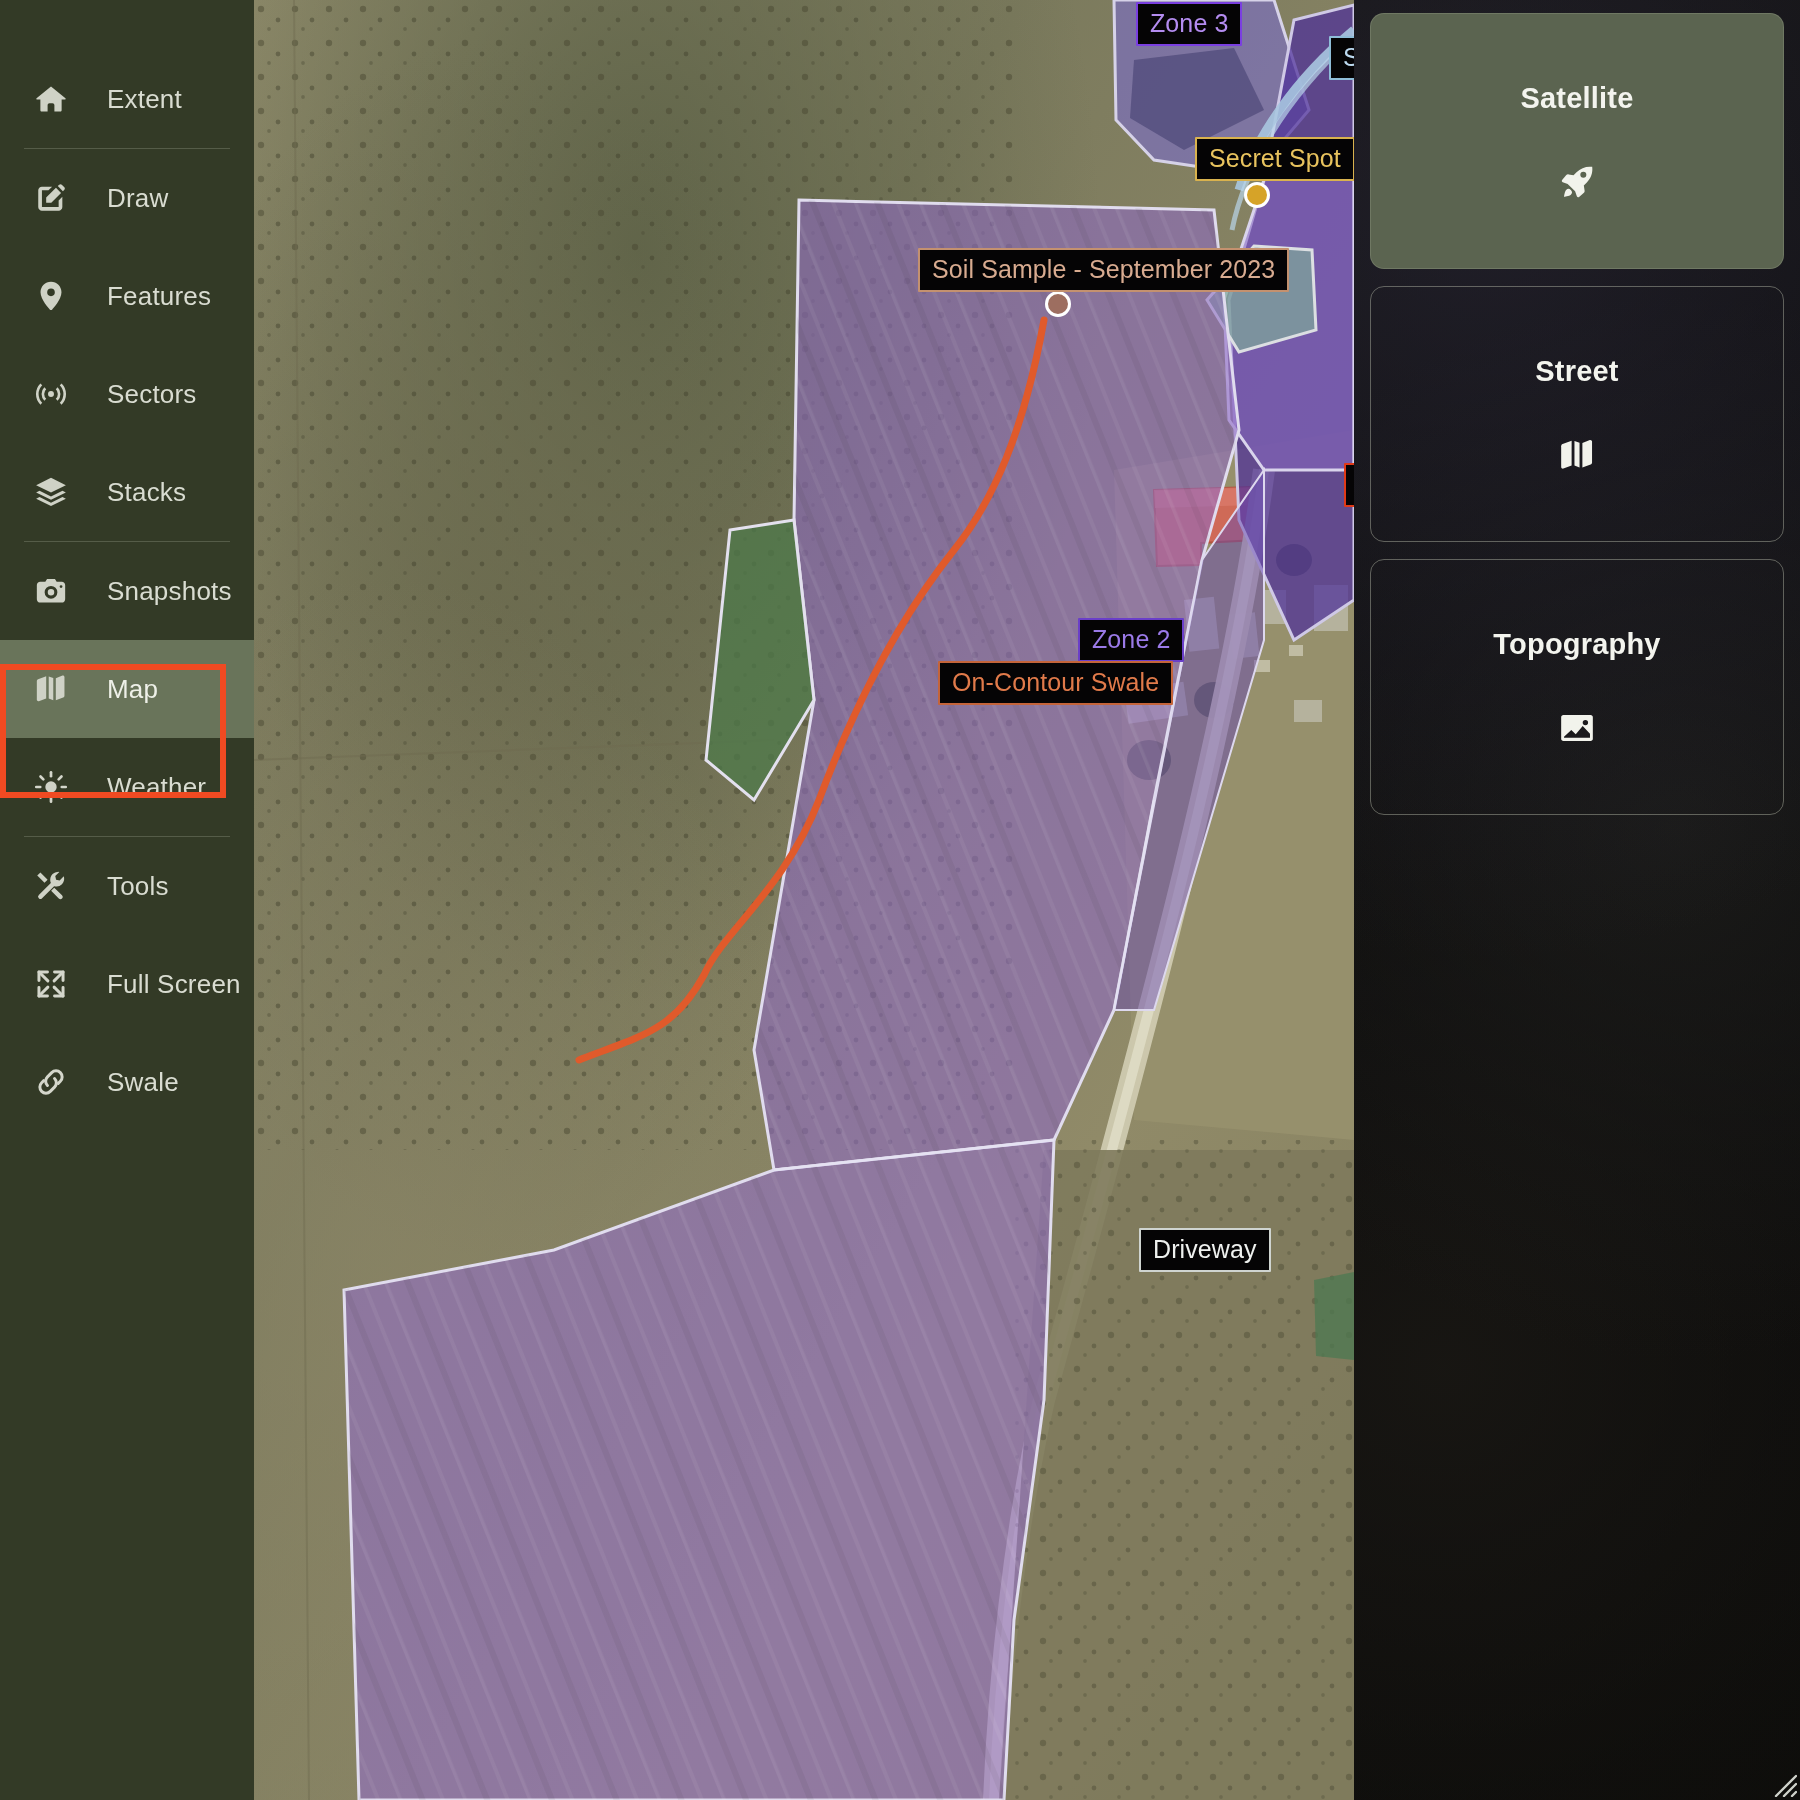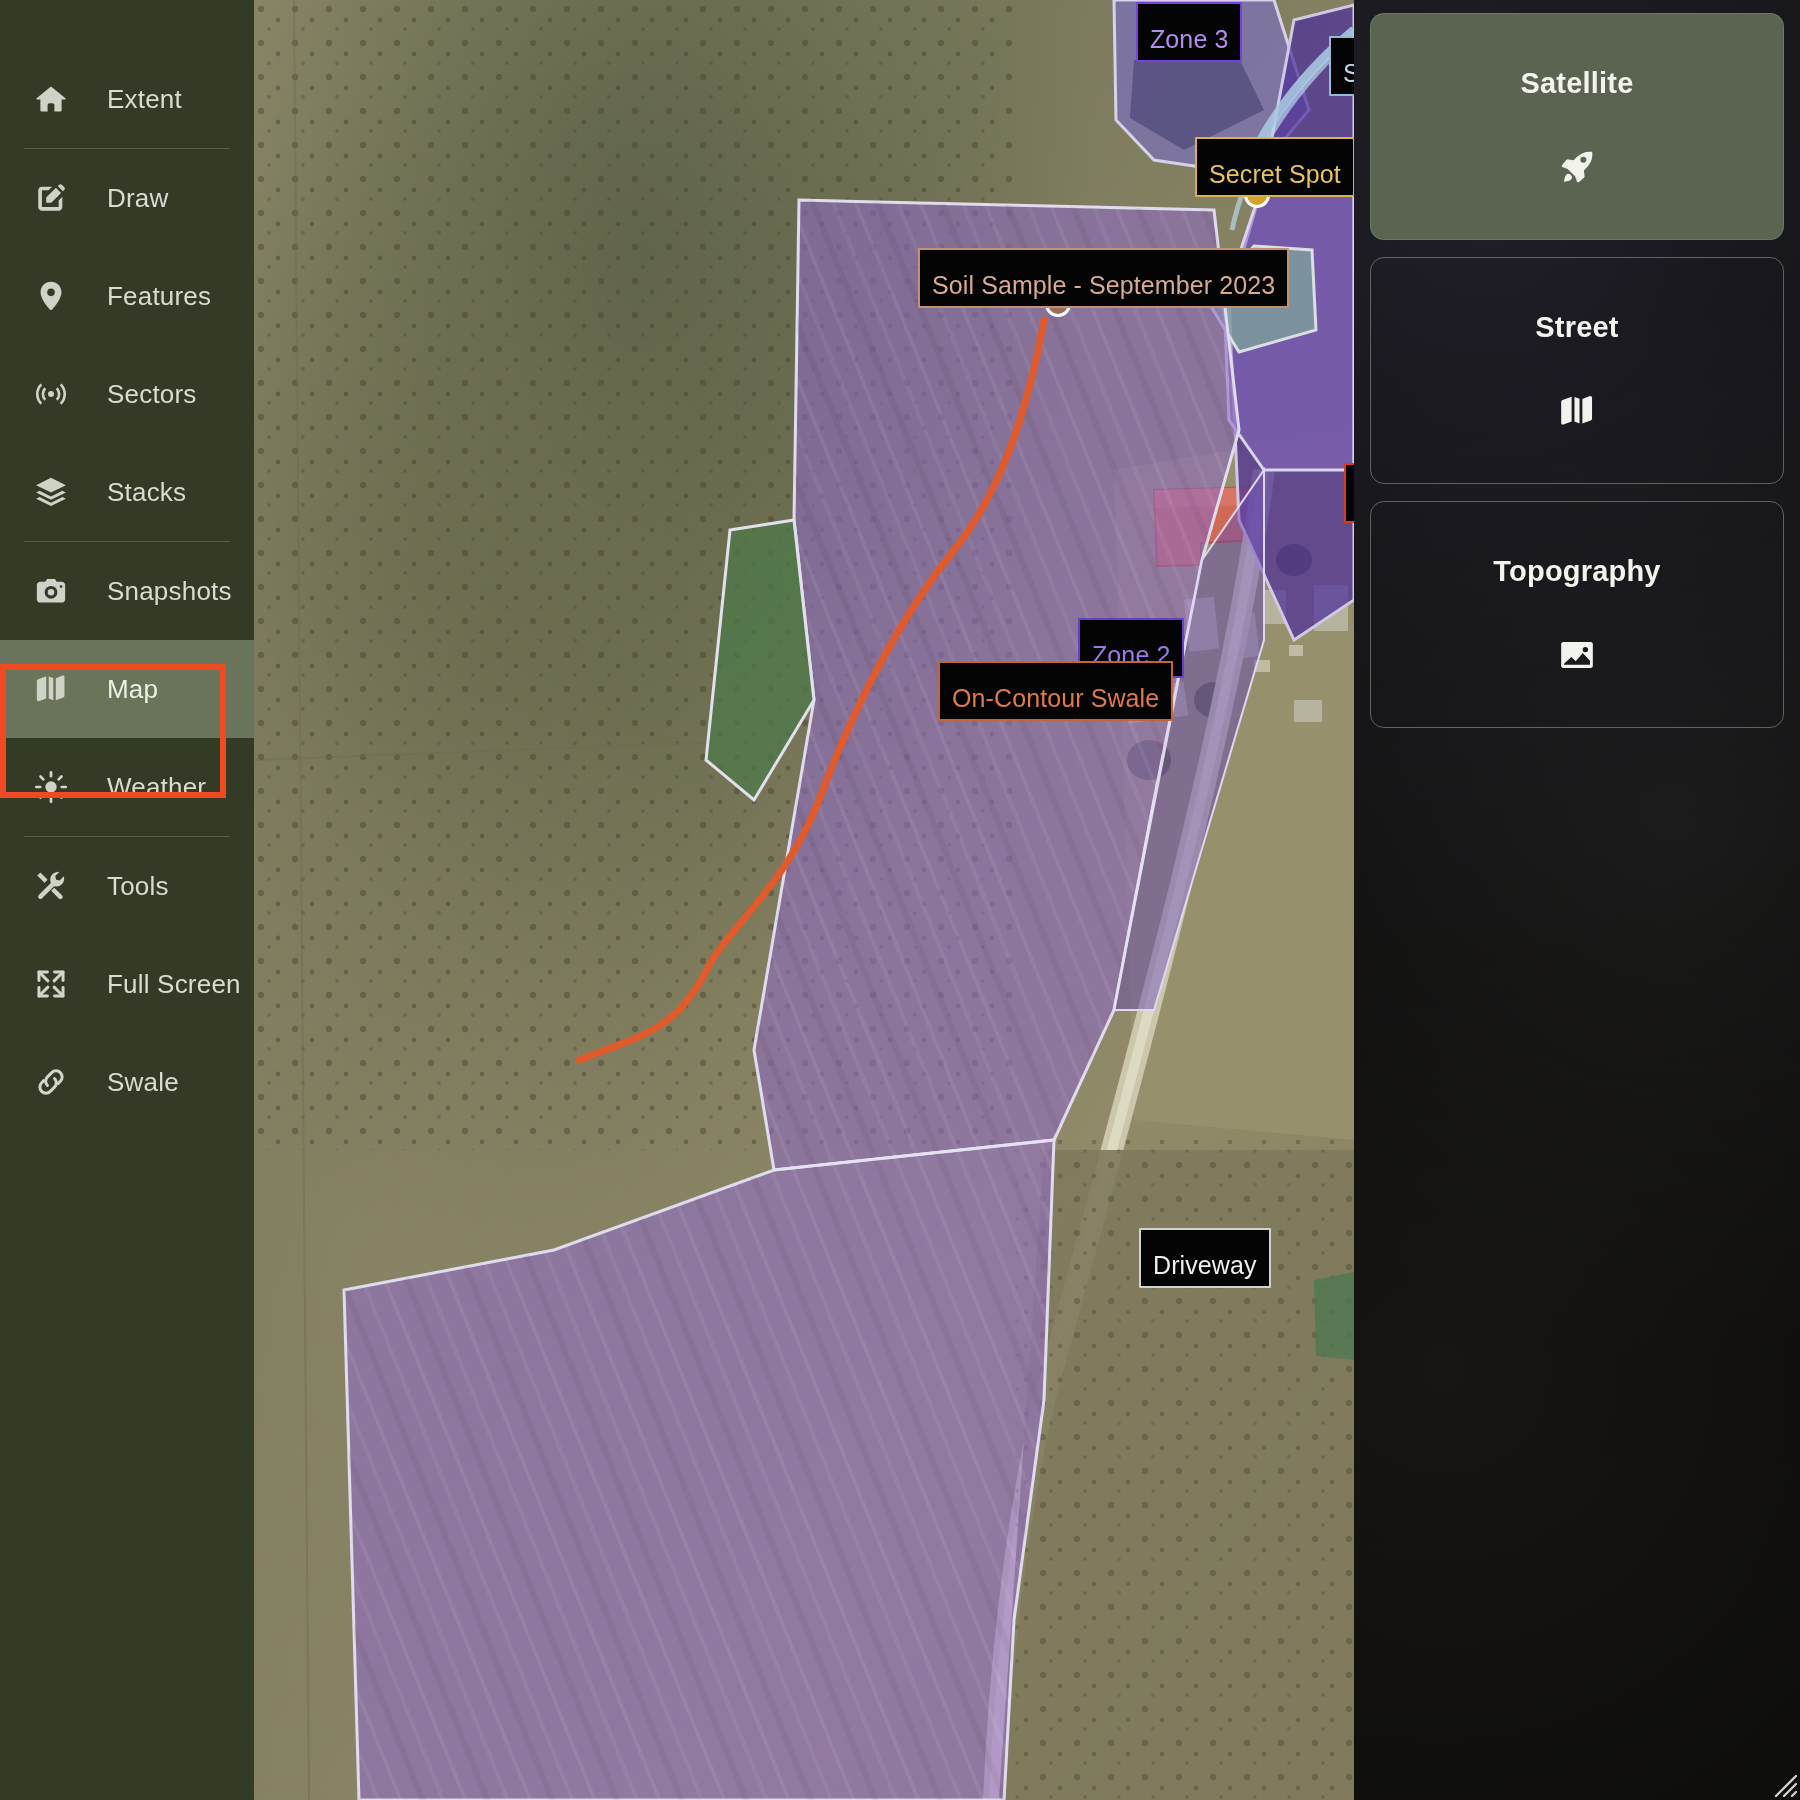"Zone 3" .chip { padding: 21px 12px 7px 12px -> 5px 12px 7px 12px }
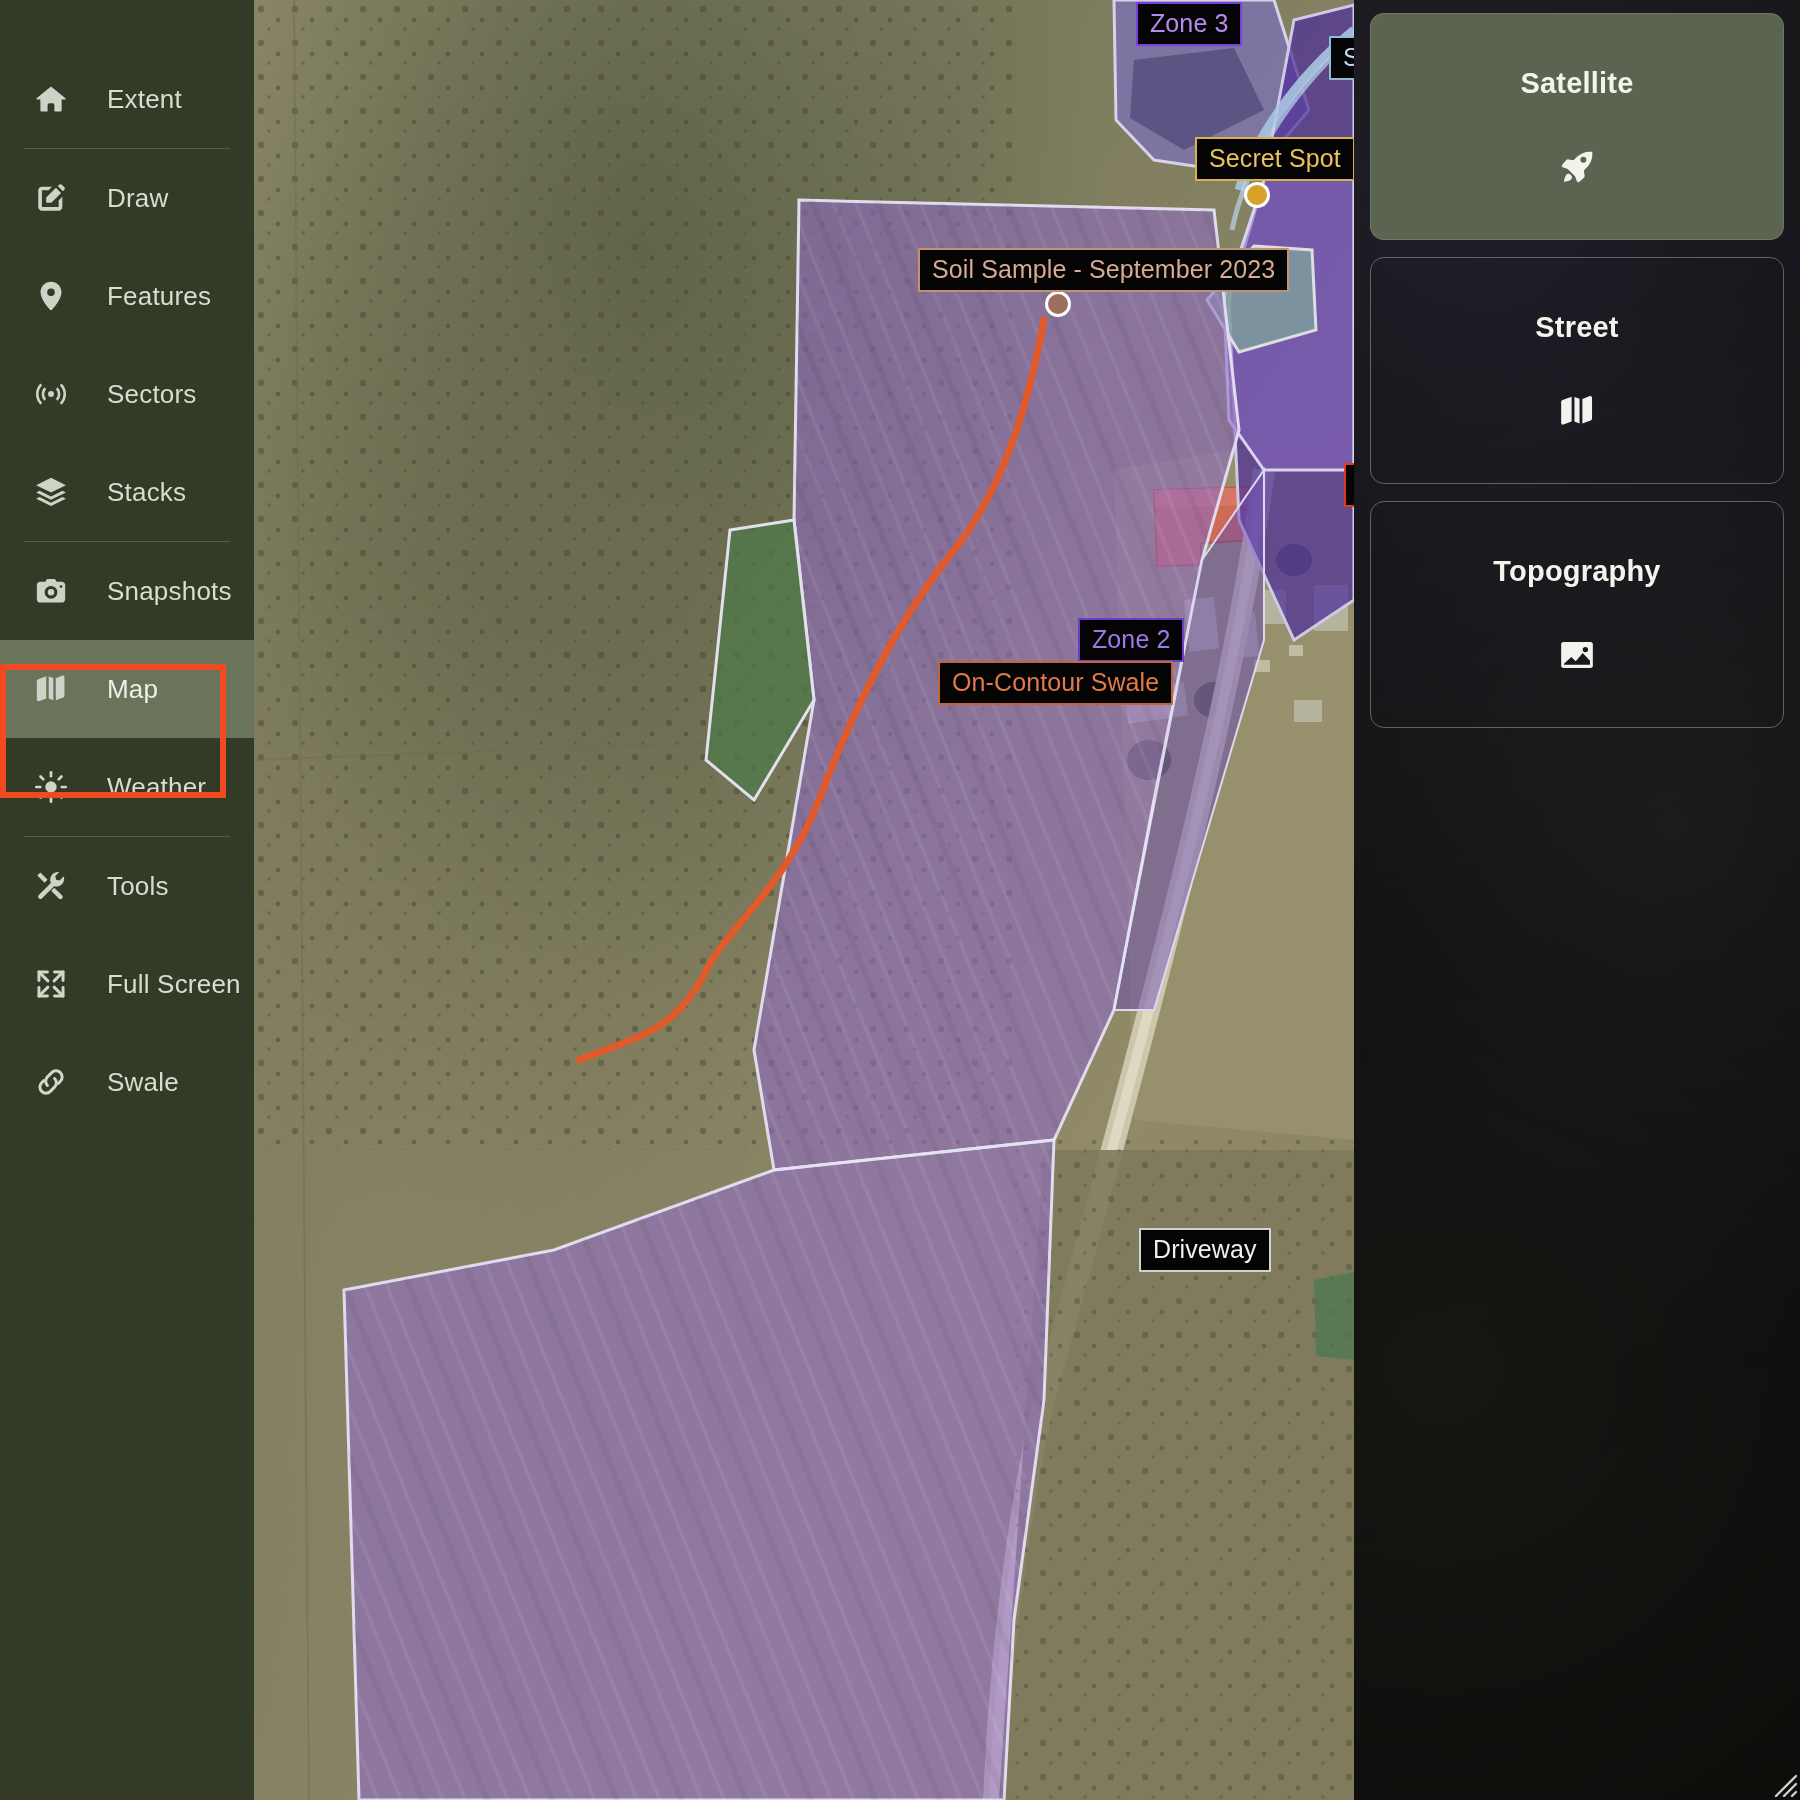"Satellite" .style-card { height: 227px -> 256px }
